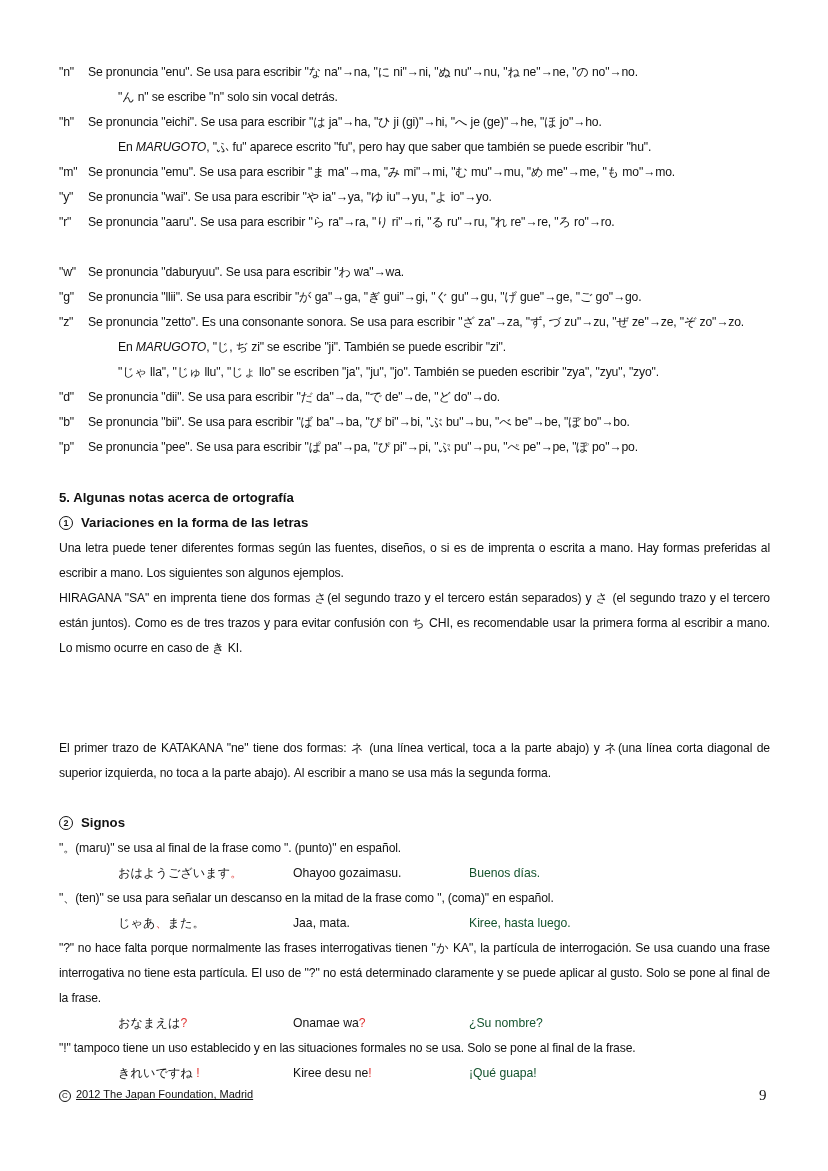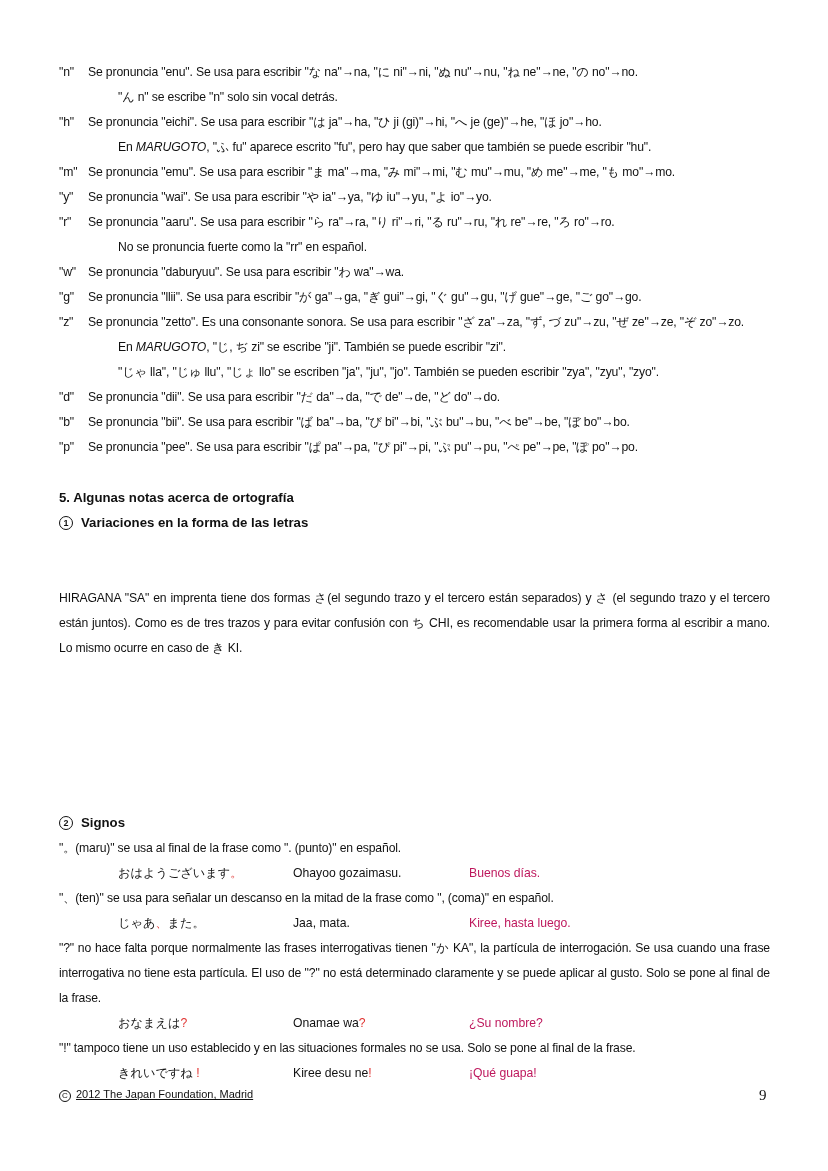"No se pronuncia fuerte como" div.line { html: <div>No se pronuncia fuerte como la "rr" en español.</div> -> none }
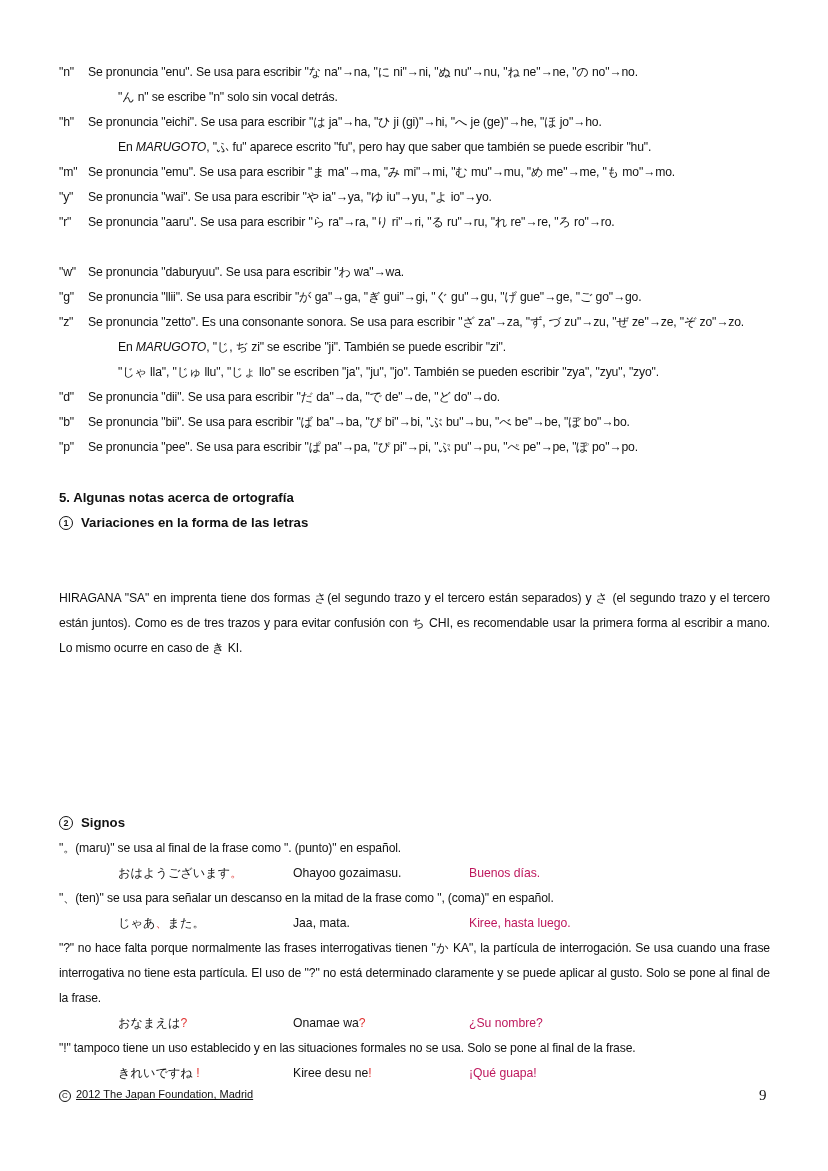"Una letra puede tener diferentes" div.para { html: none -> <div>Una letra puede tener diferentes formas según las fuentes, diseños, o si es de imprenta o escrita a mano. Hay formas preferidas al escribir a mano. Los siguientes son algunos ejemplos.</div> }
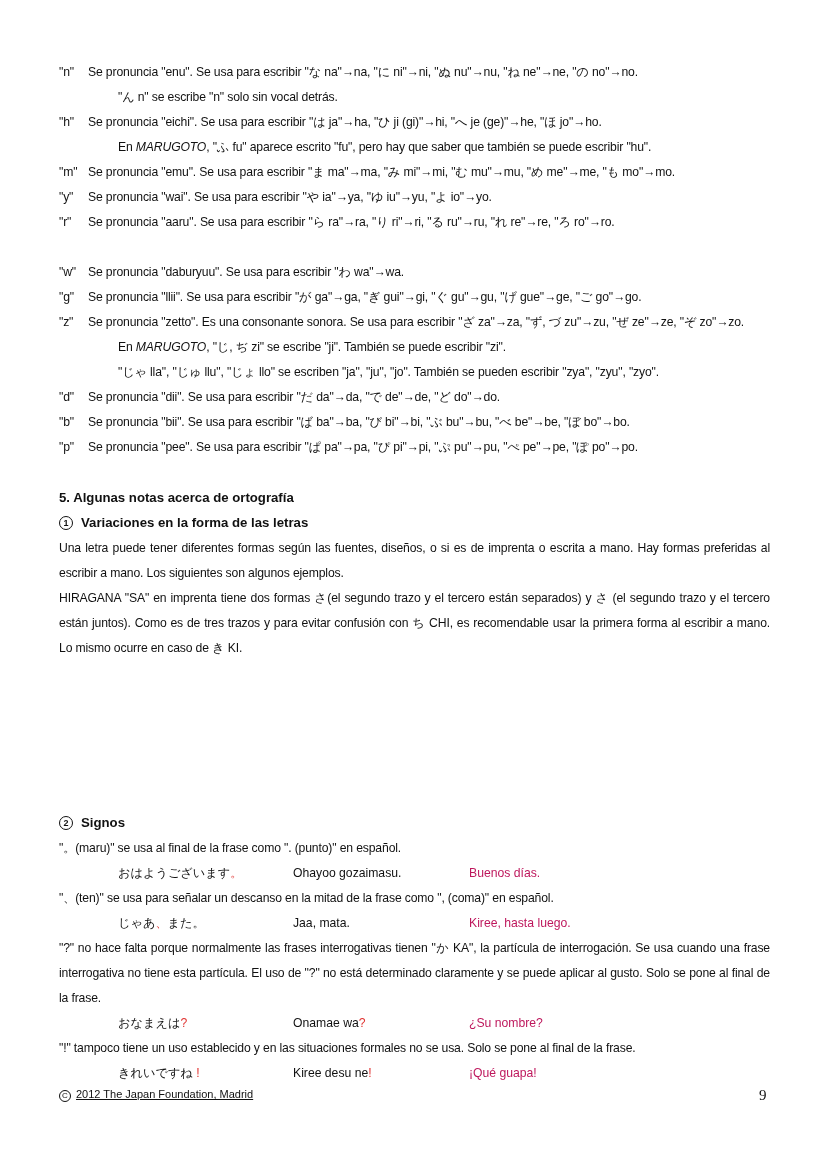"El primer trazo de KATAKANA" div.para { html: none -> <div>El primer trazo de KATAKANA "ne" tiene dos formas: ネ (una línea vertical, toca a la parte abajo) y ネ(una línea corta diagonal de superior izquierda, no toca a la parte abajo). Al escribir a mano se usa más la segunda forma.</div> }
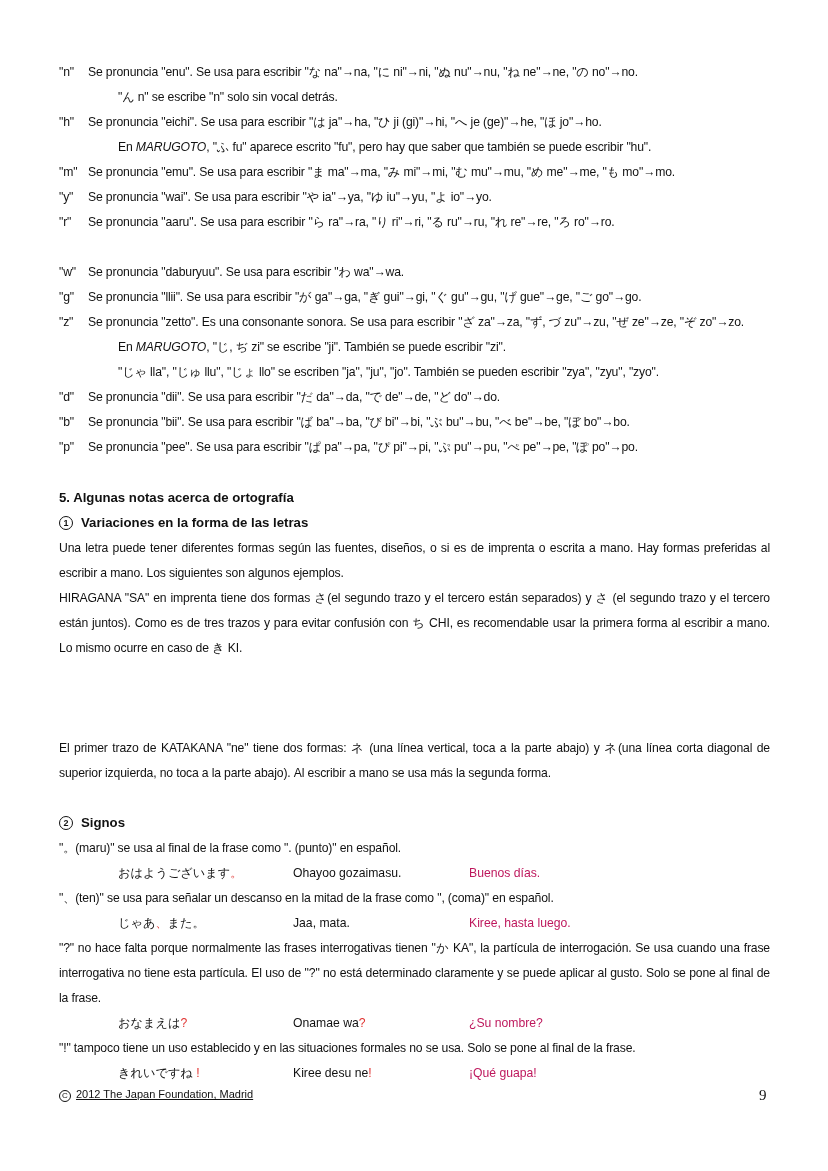"Buenos días." .ex.es { color: #be185d -> #14532d }
